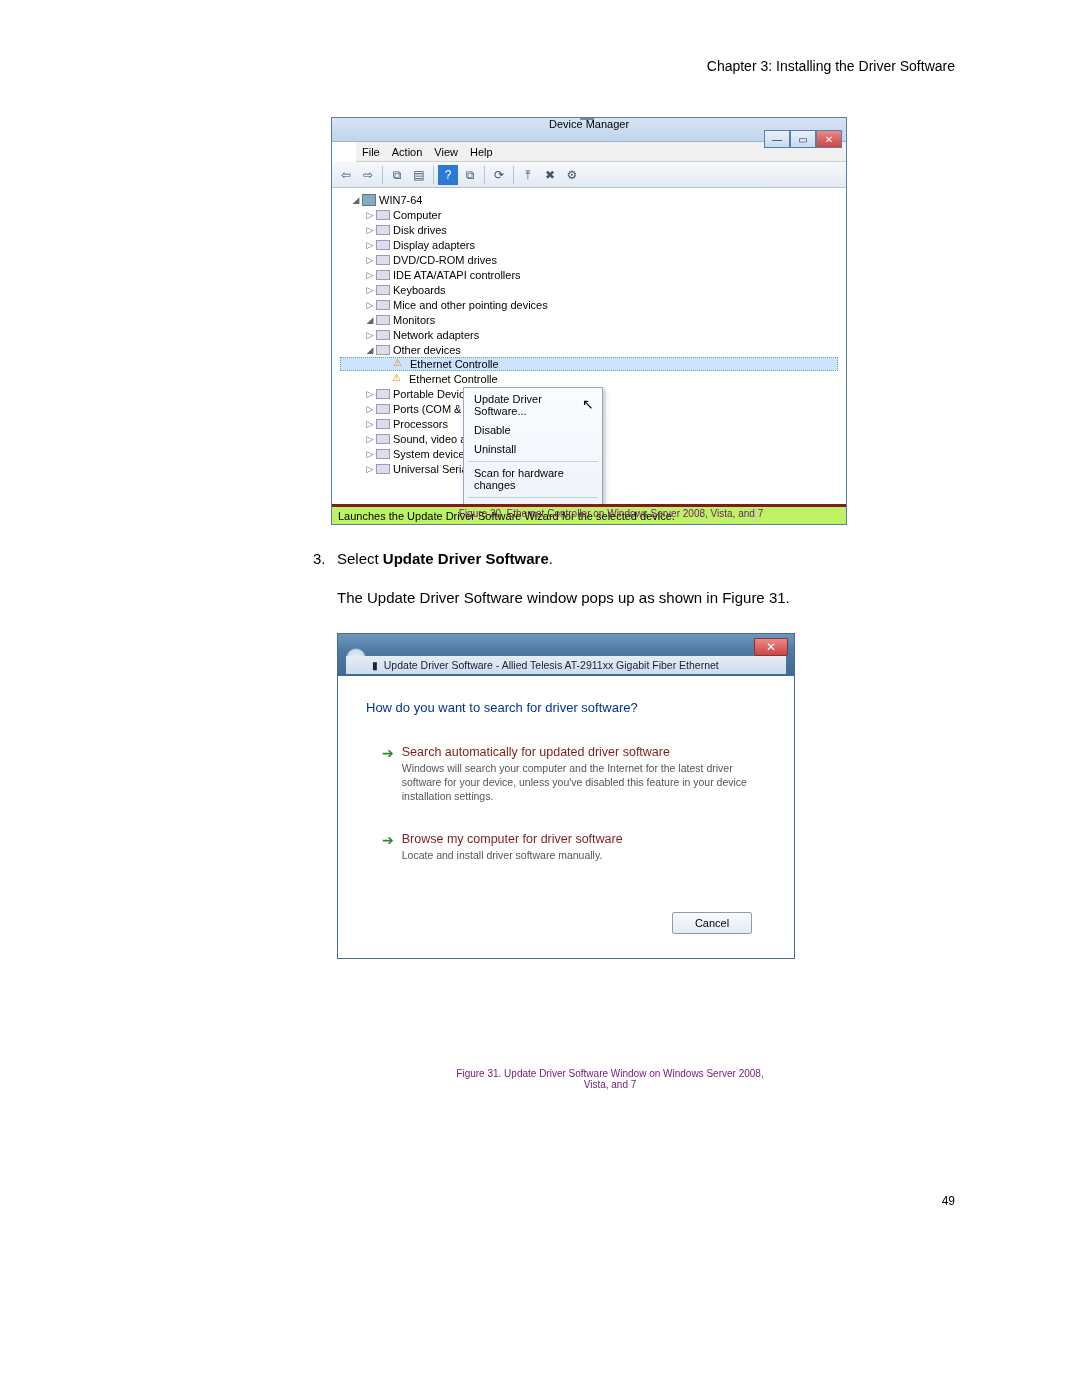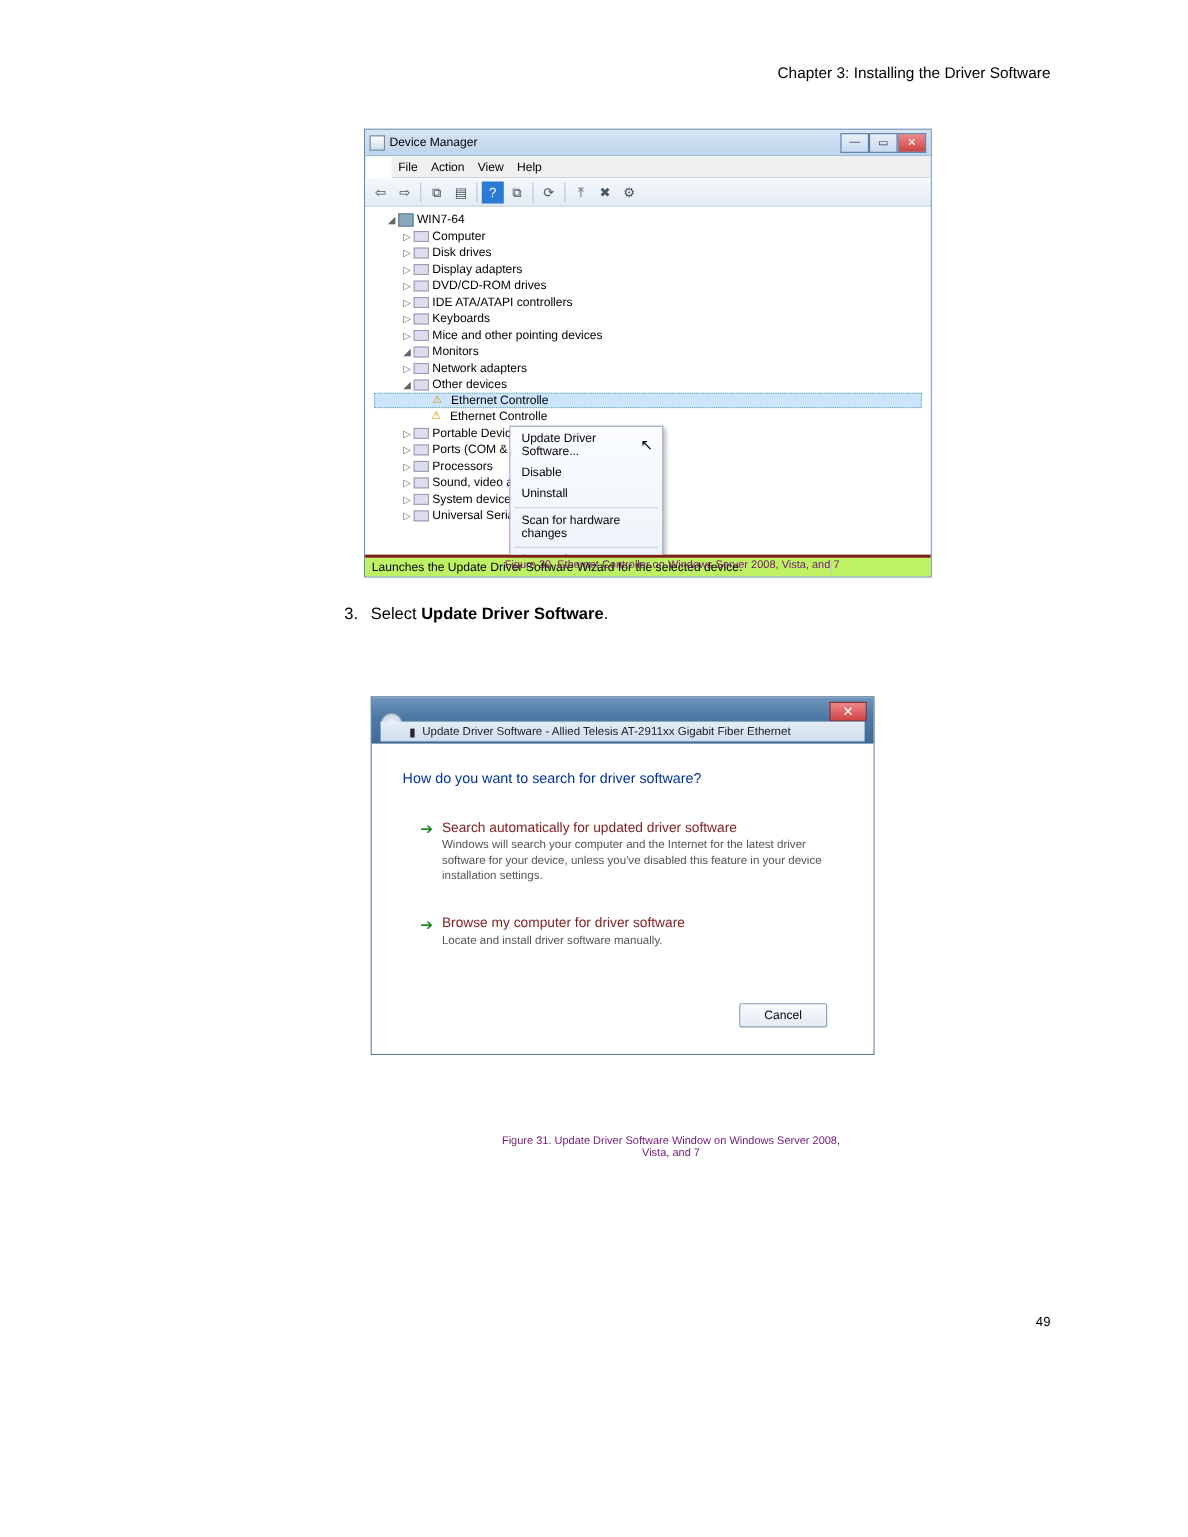"Device Manager" .dm-titlebar { flex-direction: none -> column }
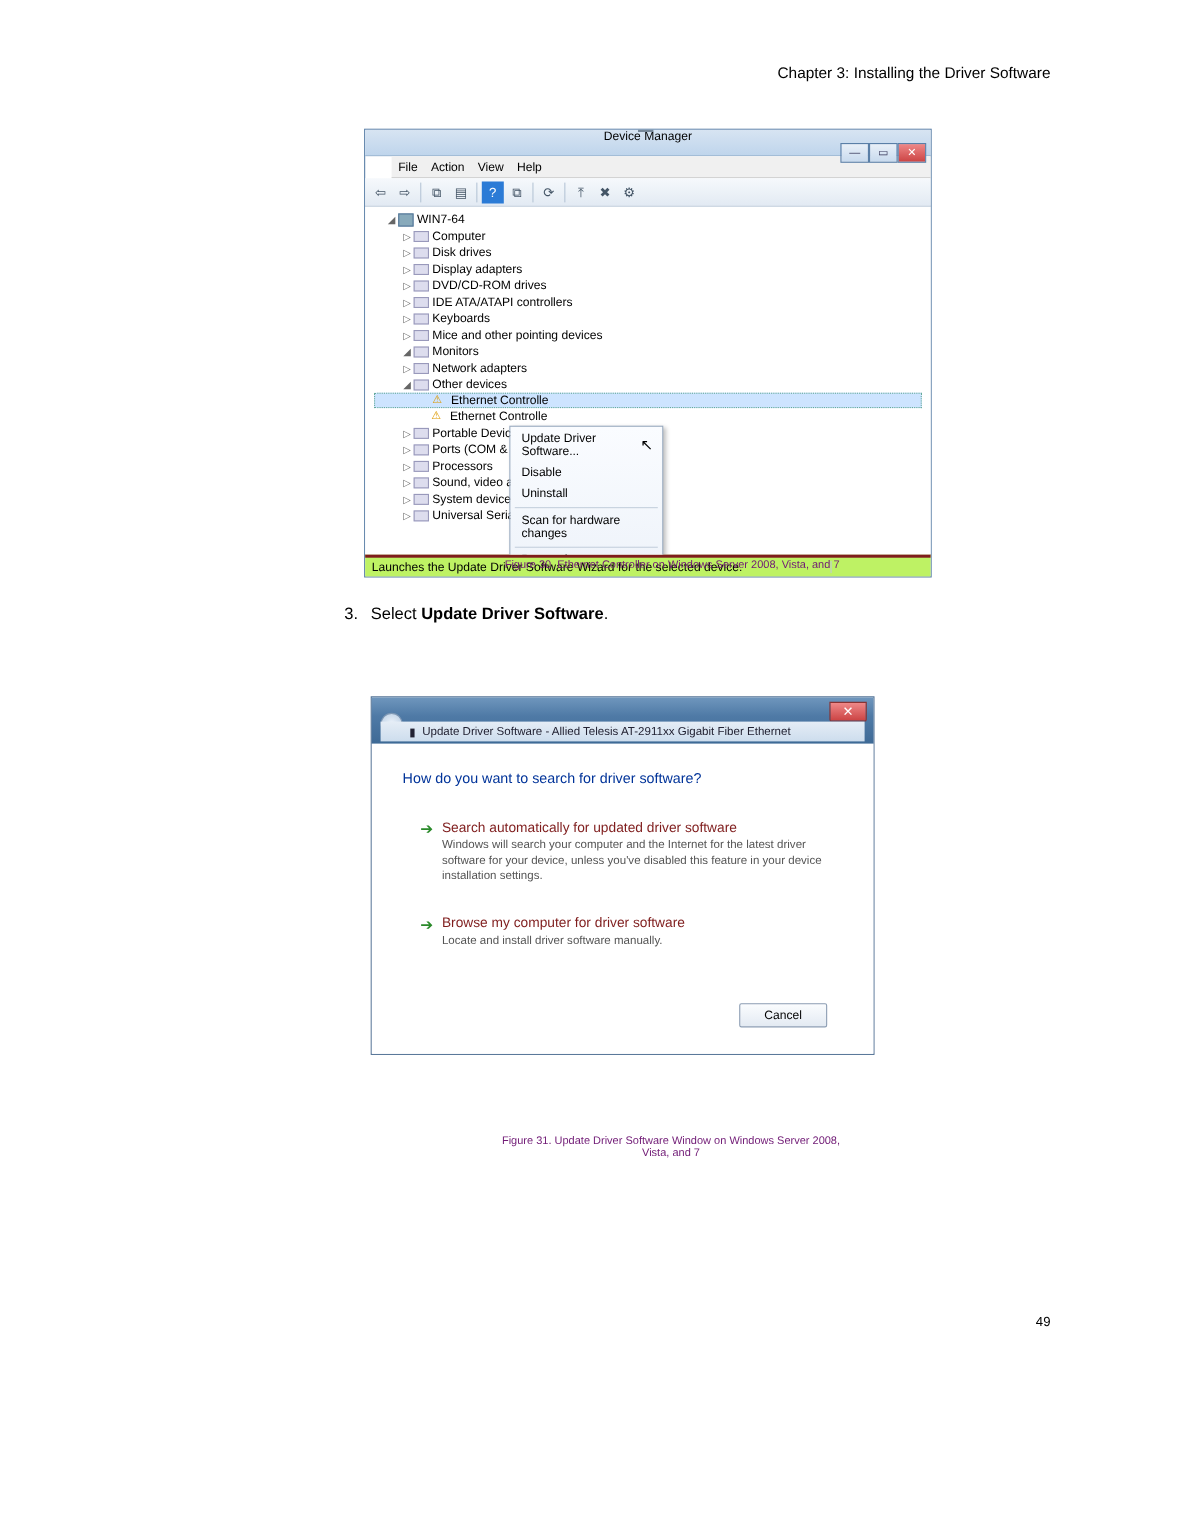"The Update Driver Software window" div.body-line2 { html: none -> <div>The Update Driver Software window pops up as shown in Figure 31.</div> }
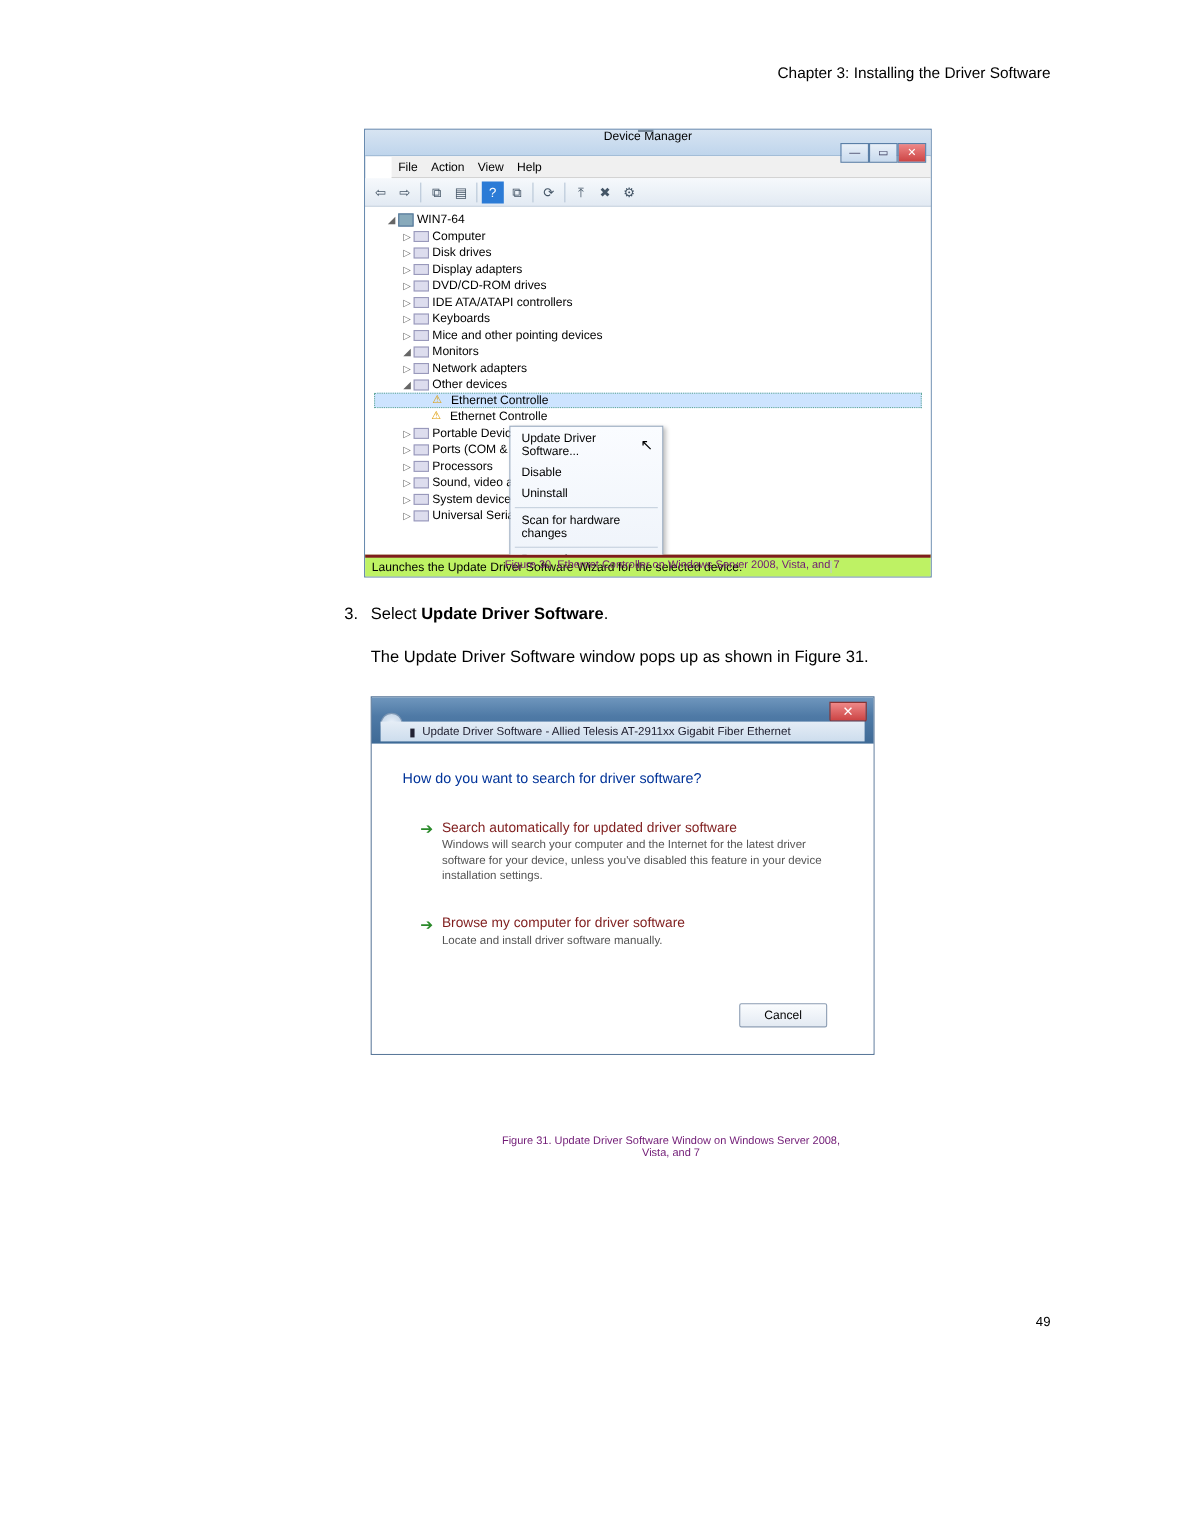"Figure 31. Update Driver Software" .figcap.b { top: 1032px -> 1068px }
